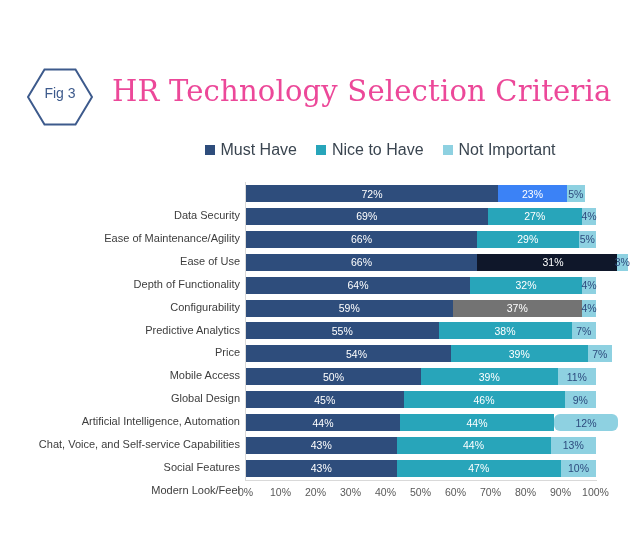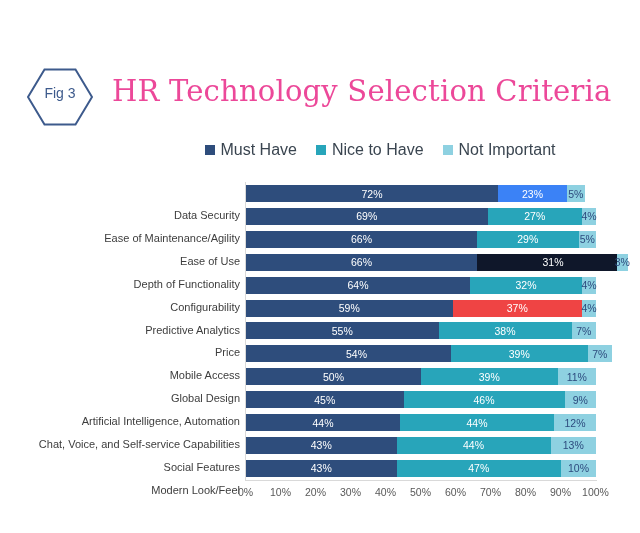"37%" div.seg { background: #ef4444 -> #737373 }
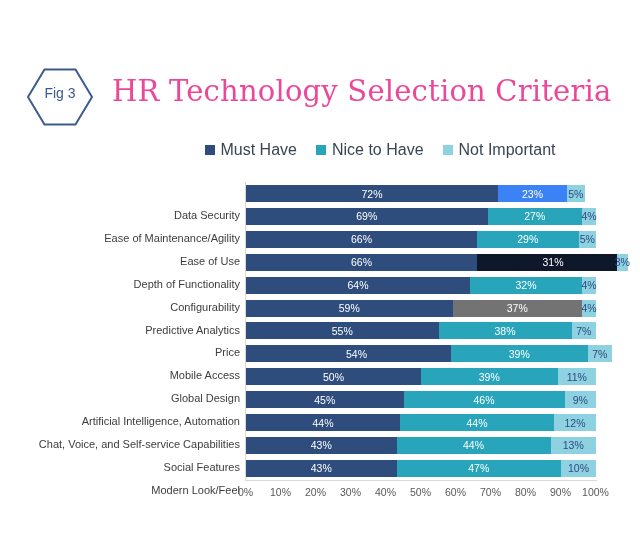"12%" div.seg { border-radius: none -> 6px; width: 42px -> 64px }
